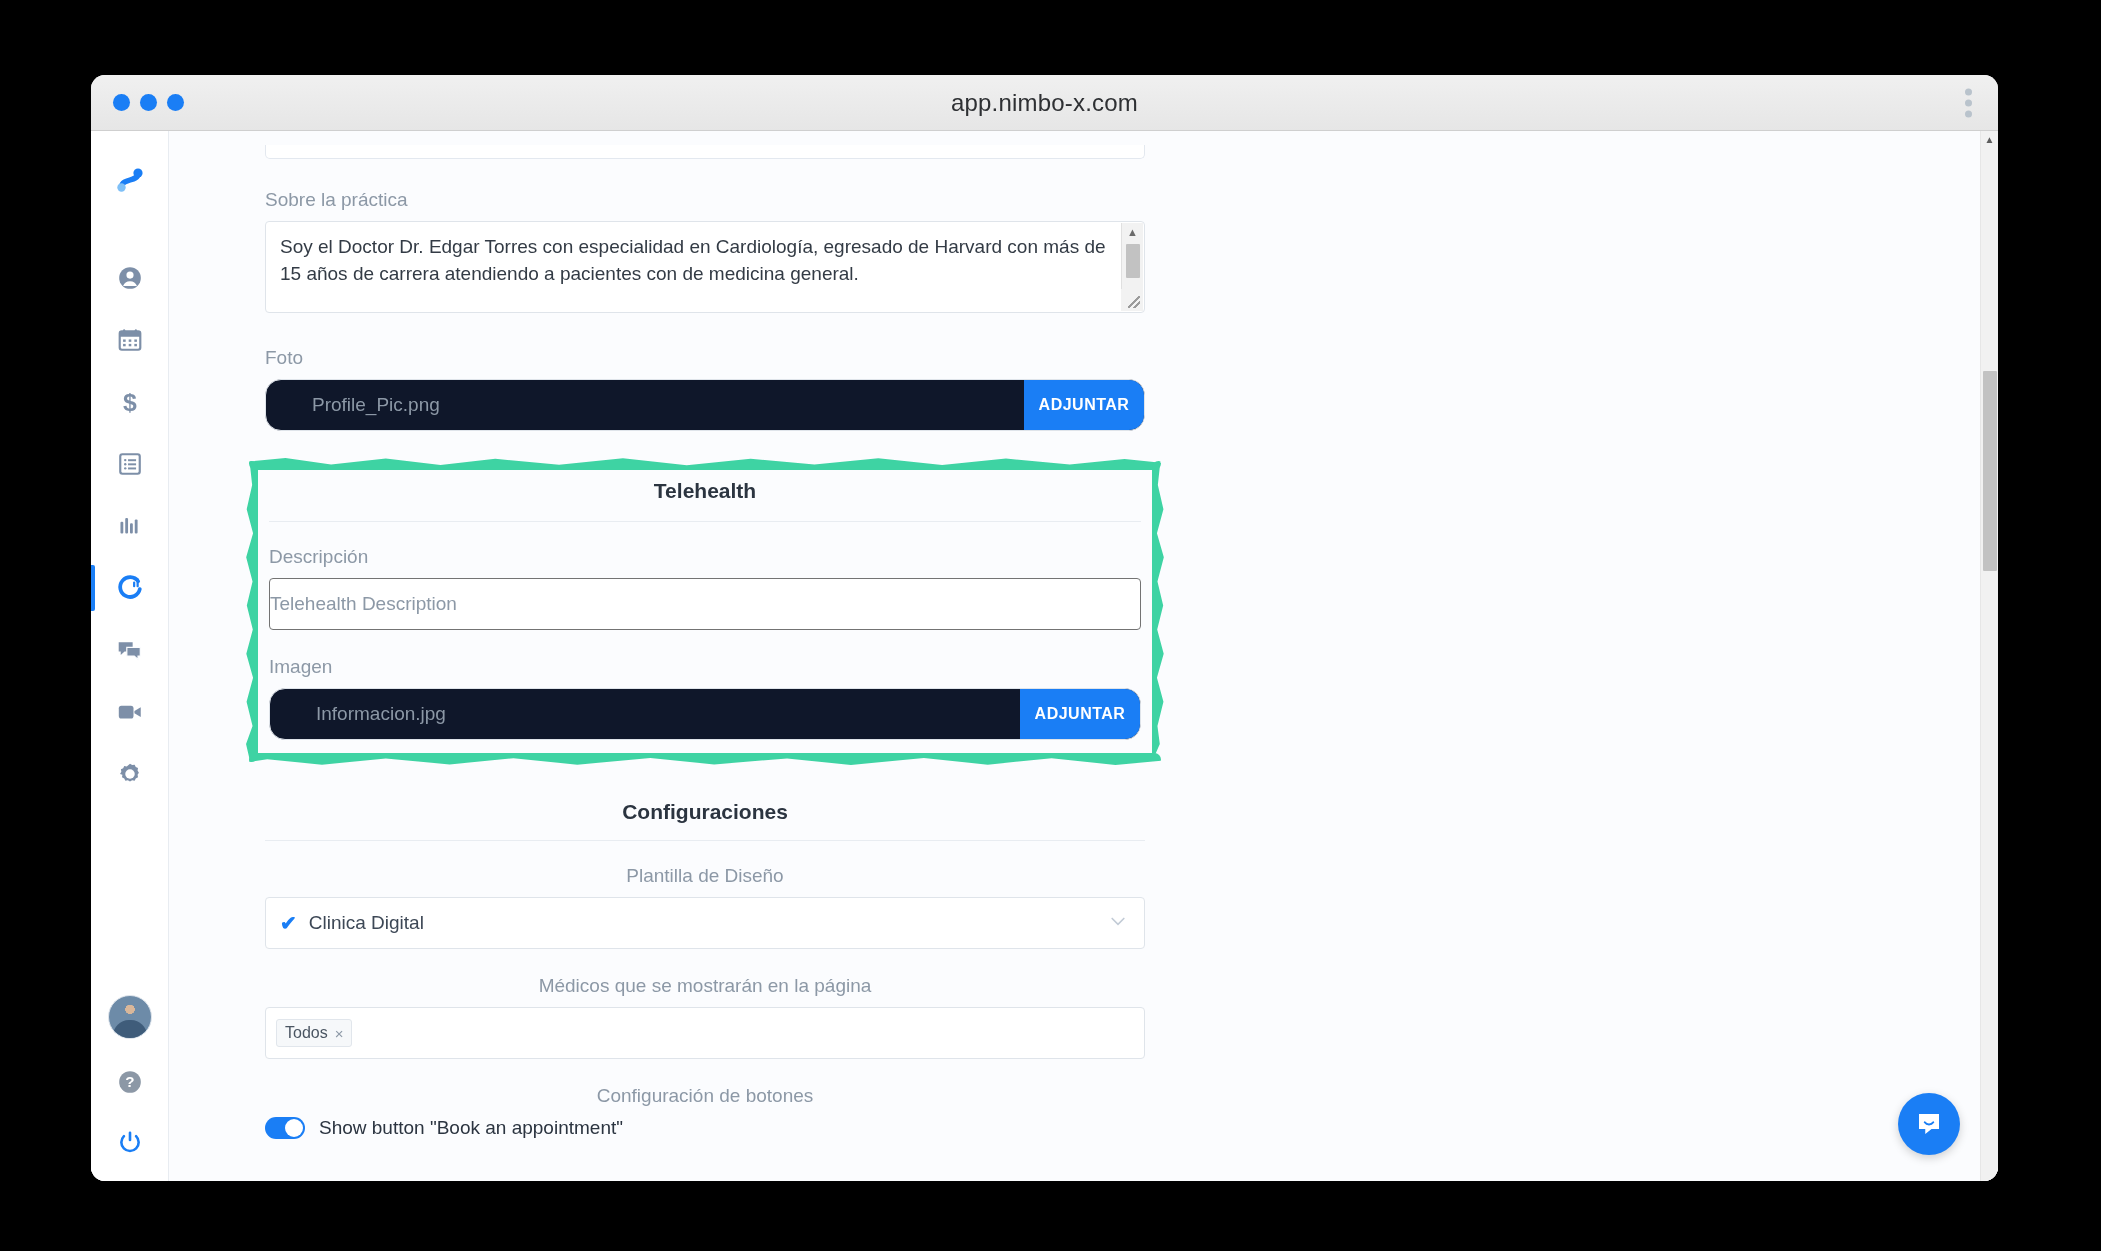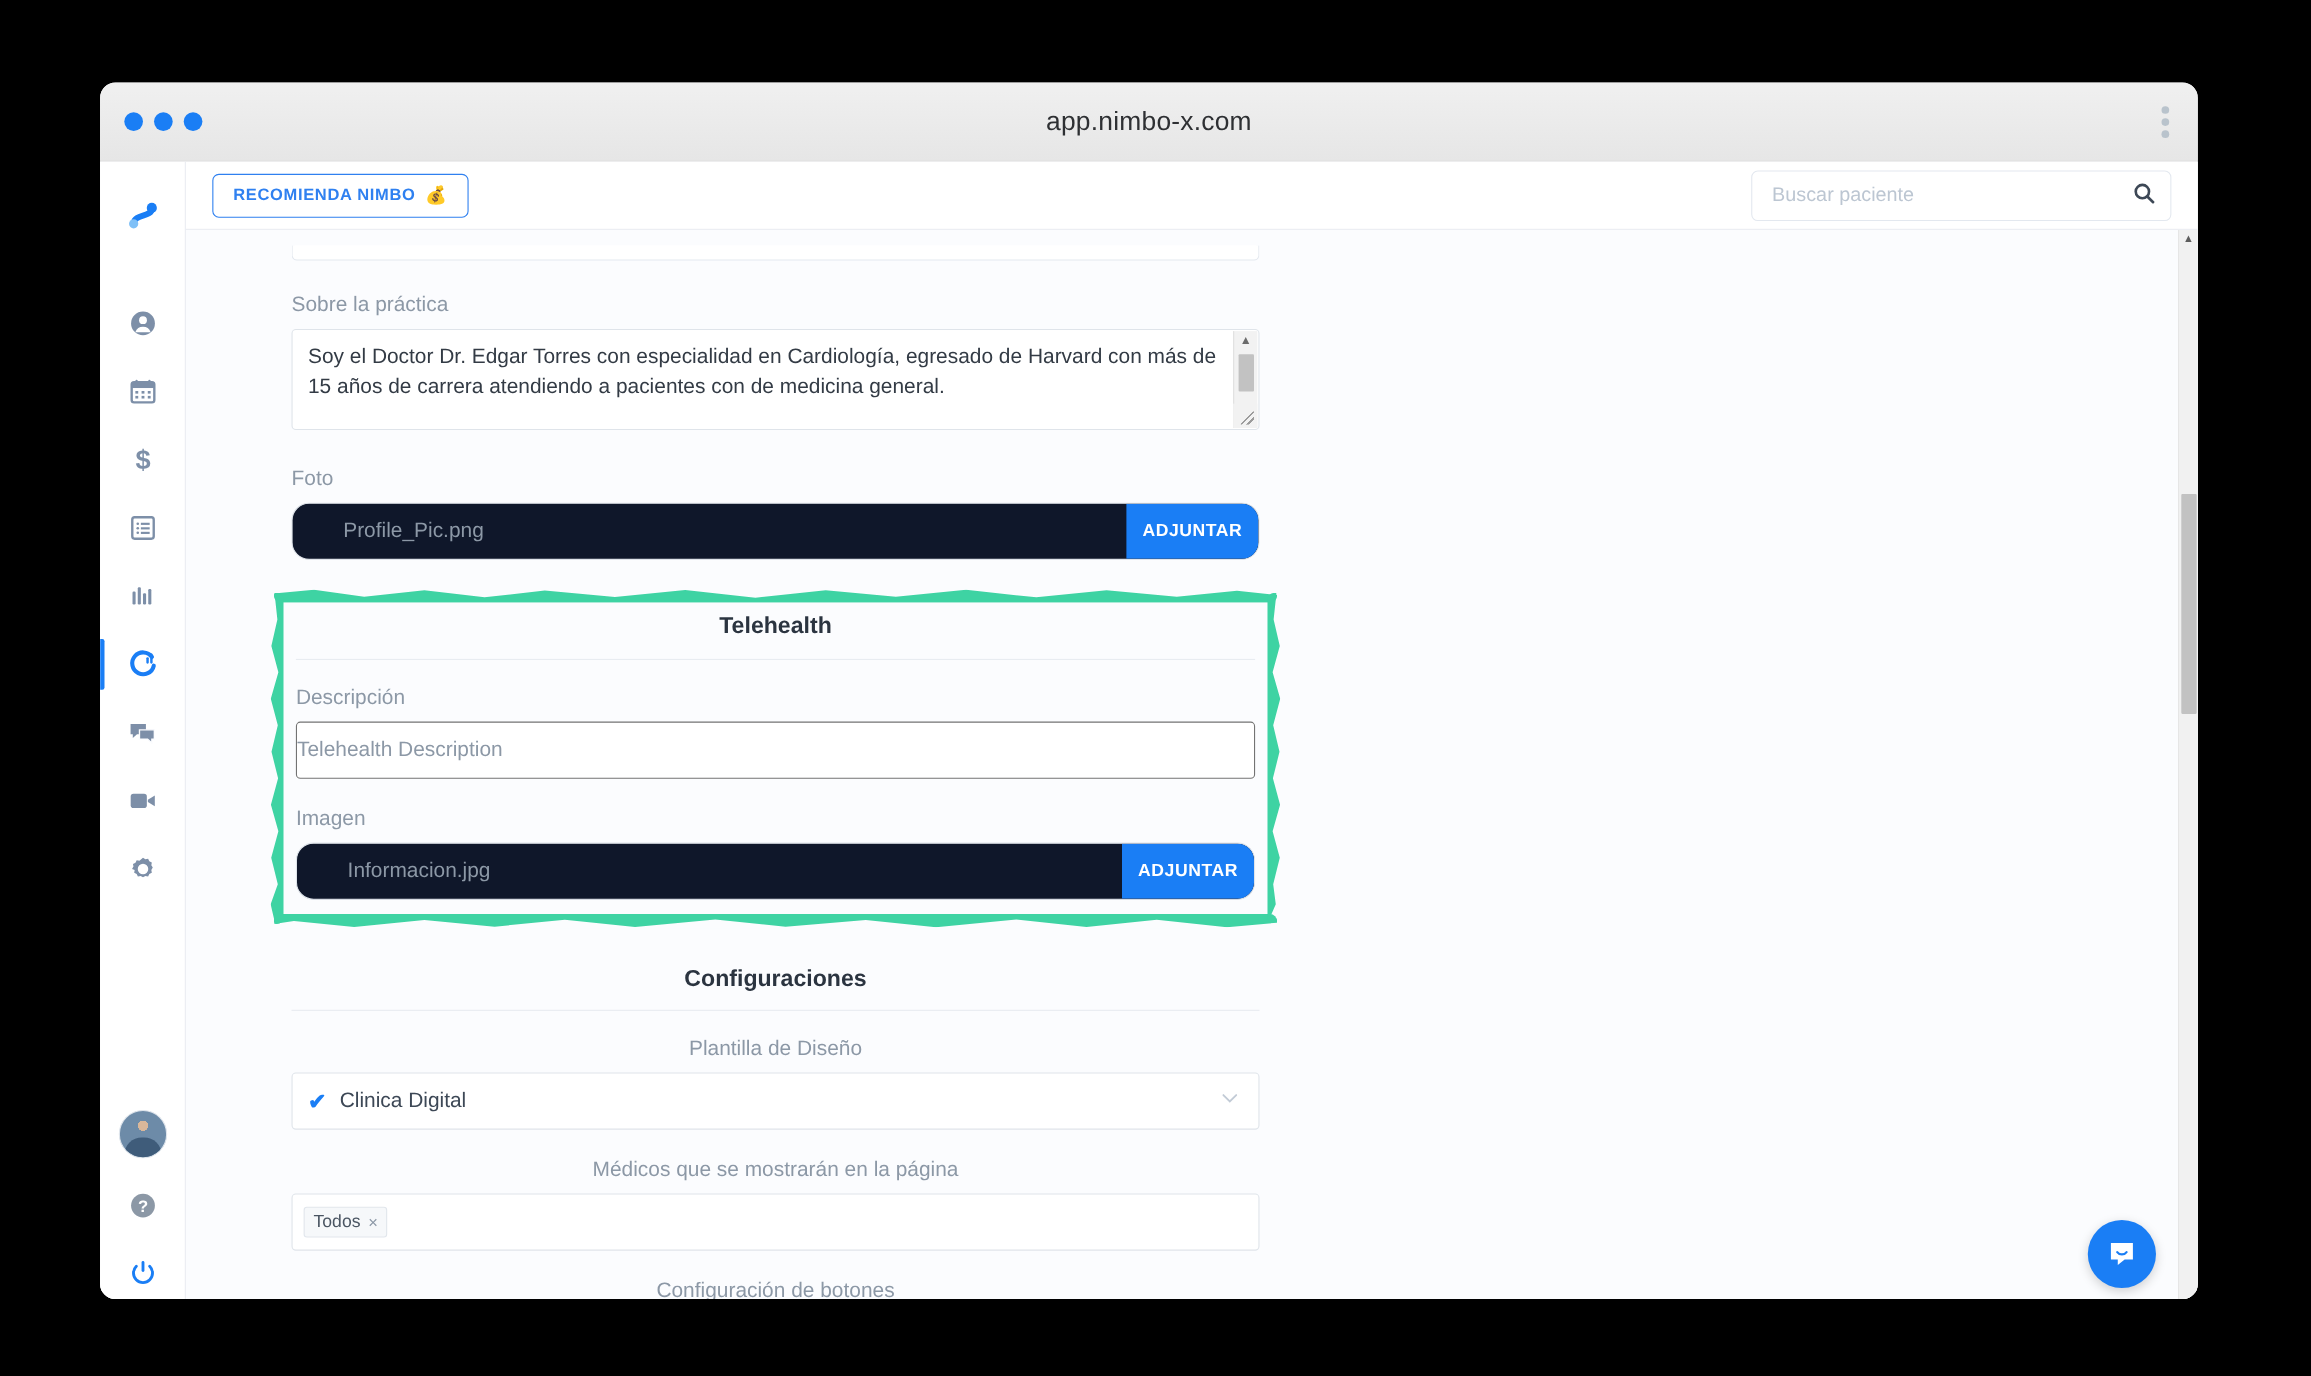"app.nimbo-x.com" .titlebar { height: 72px -> 56px }
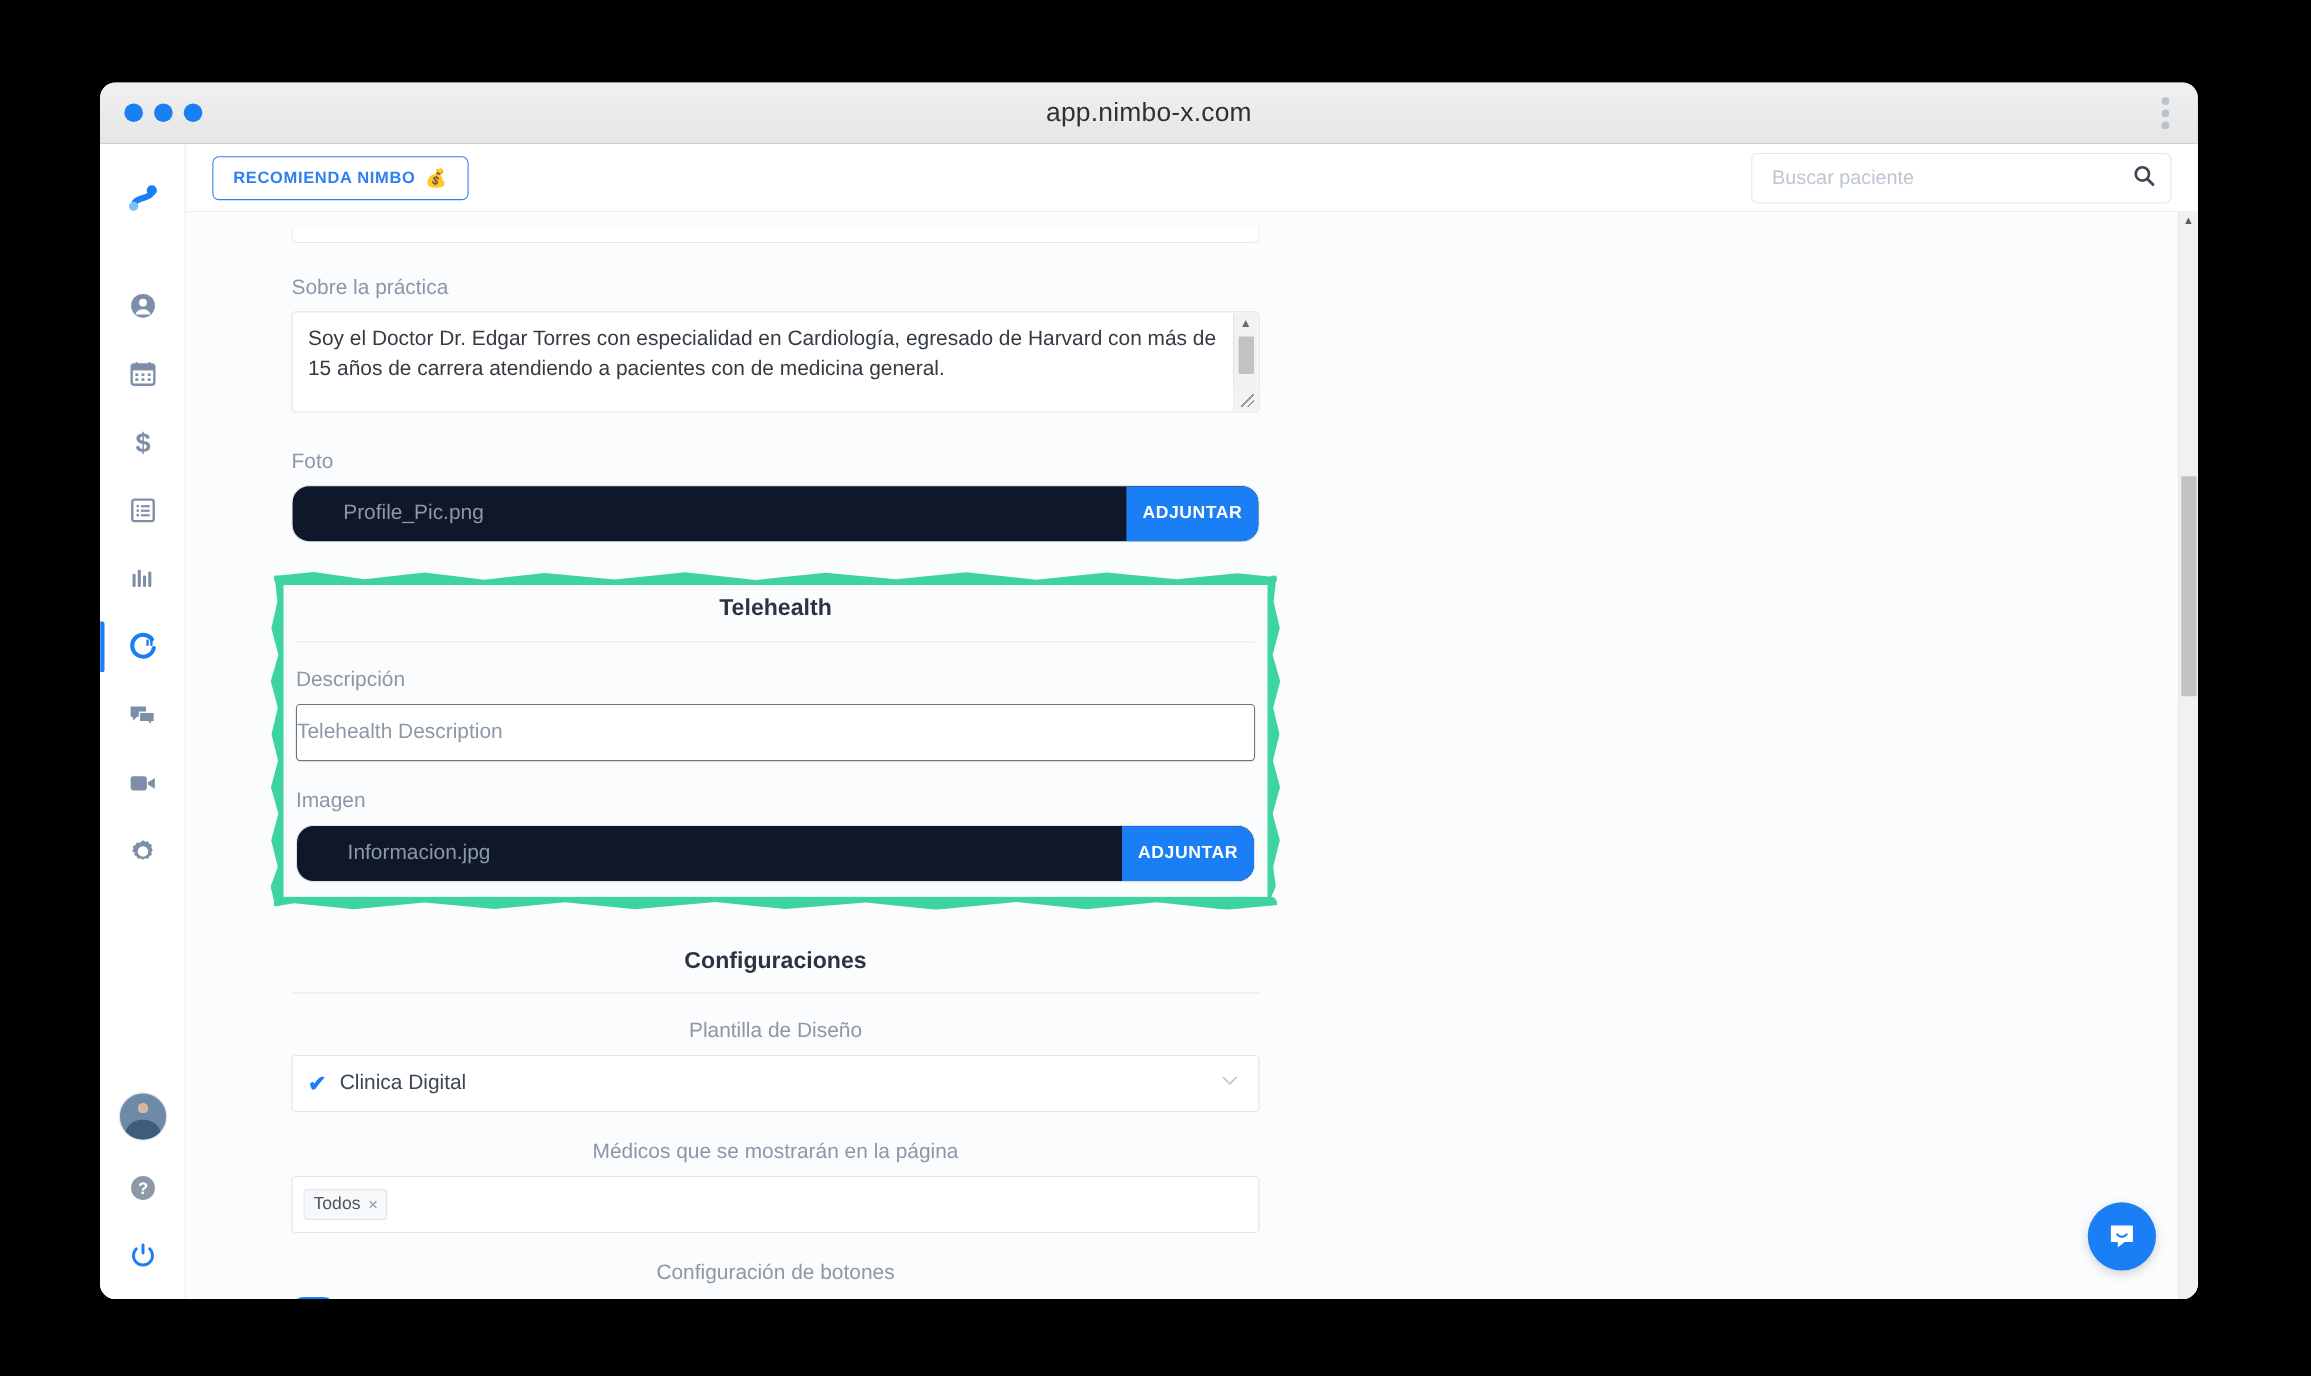"RECOMIENDA NIMBO" div.topbar { html: <div> <div> <span>RECOMIENDA NIMBO</span> <span>💰</span> </div> <div> <input> <span> <svg> <circle></circle> <line></line> </svg> </span> </div> </div> -> none }
